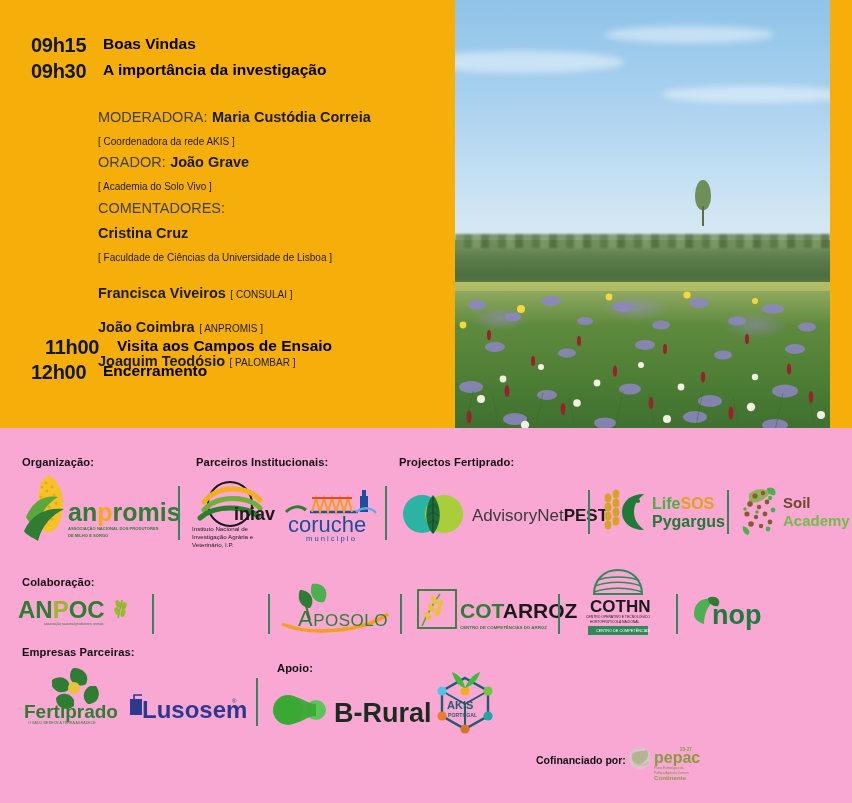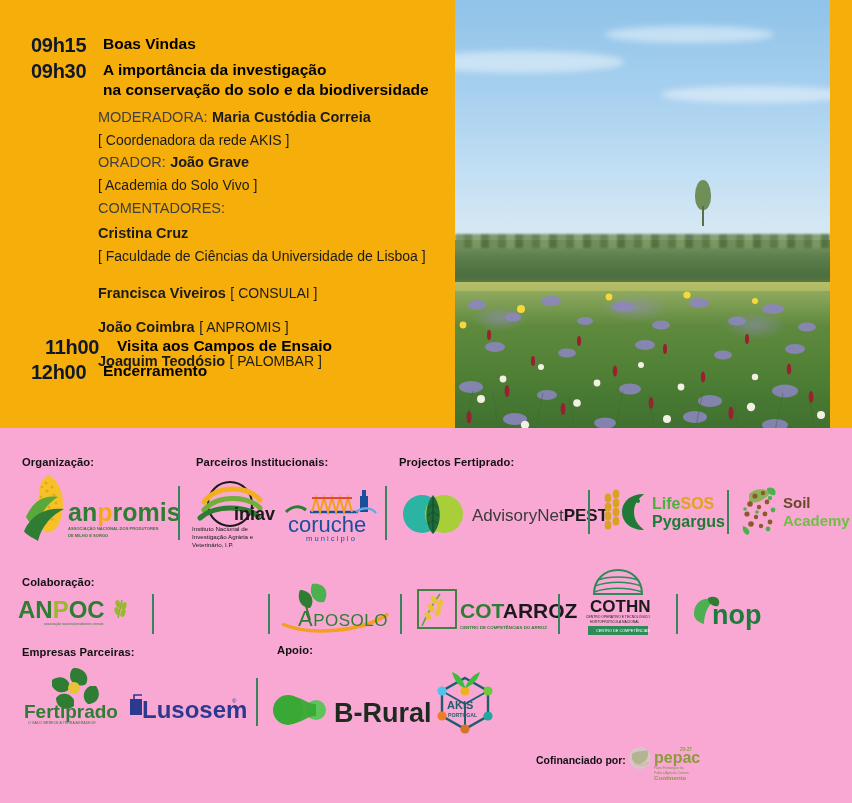"na conservação do solo e" span { html: <span>na conservação do solo e da biodiversidade</span> -> none }
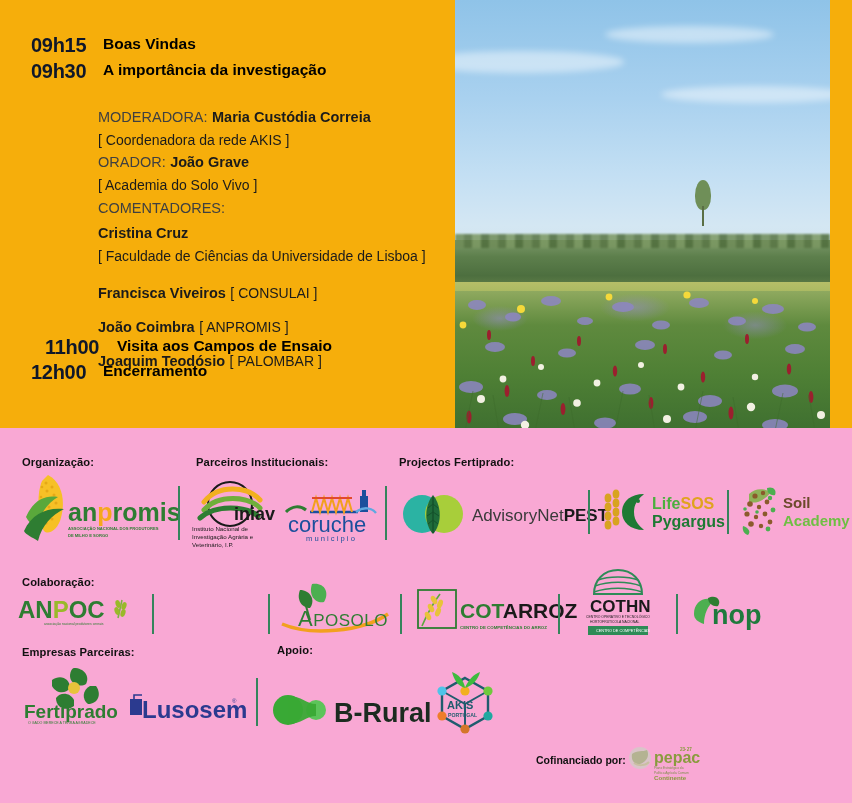"[ Coordenadora da rede AKIS" .aff { font-size: 14px -> 10px }
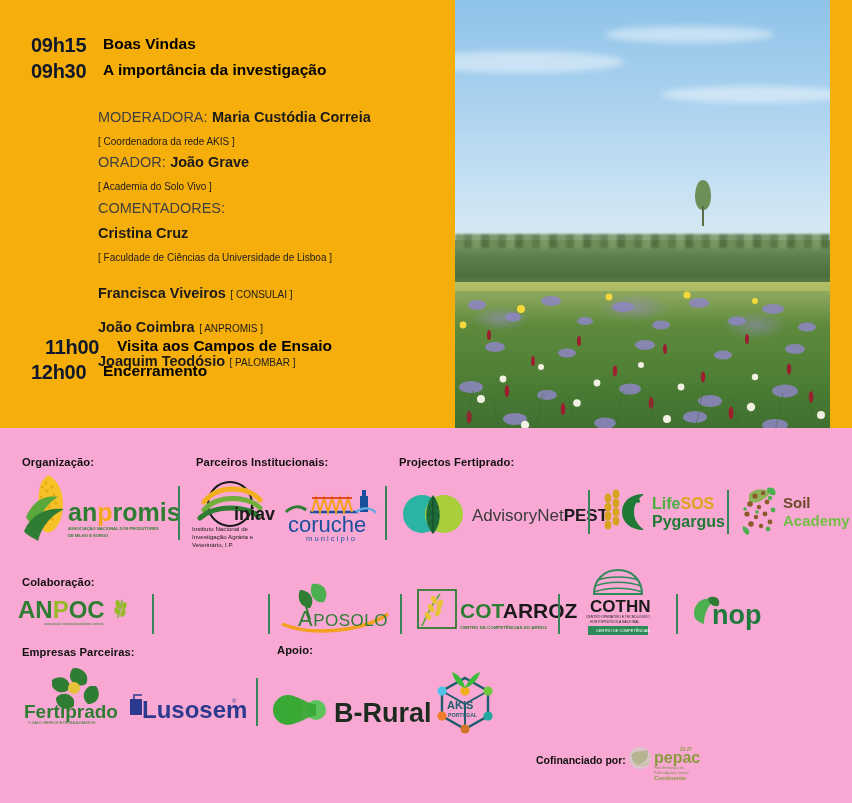"Apoio:" div.sechead { top: 216px -> 234px }
